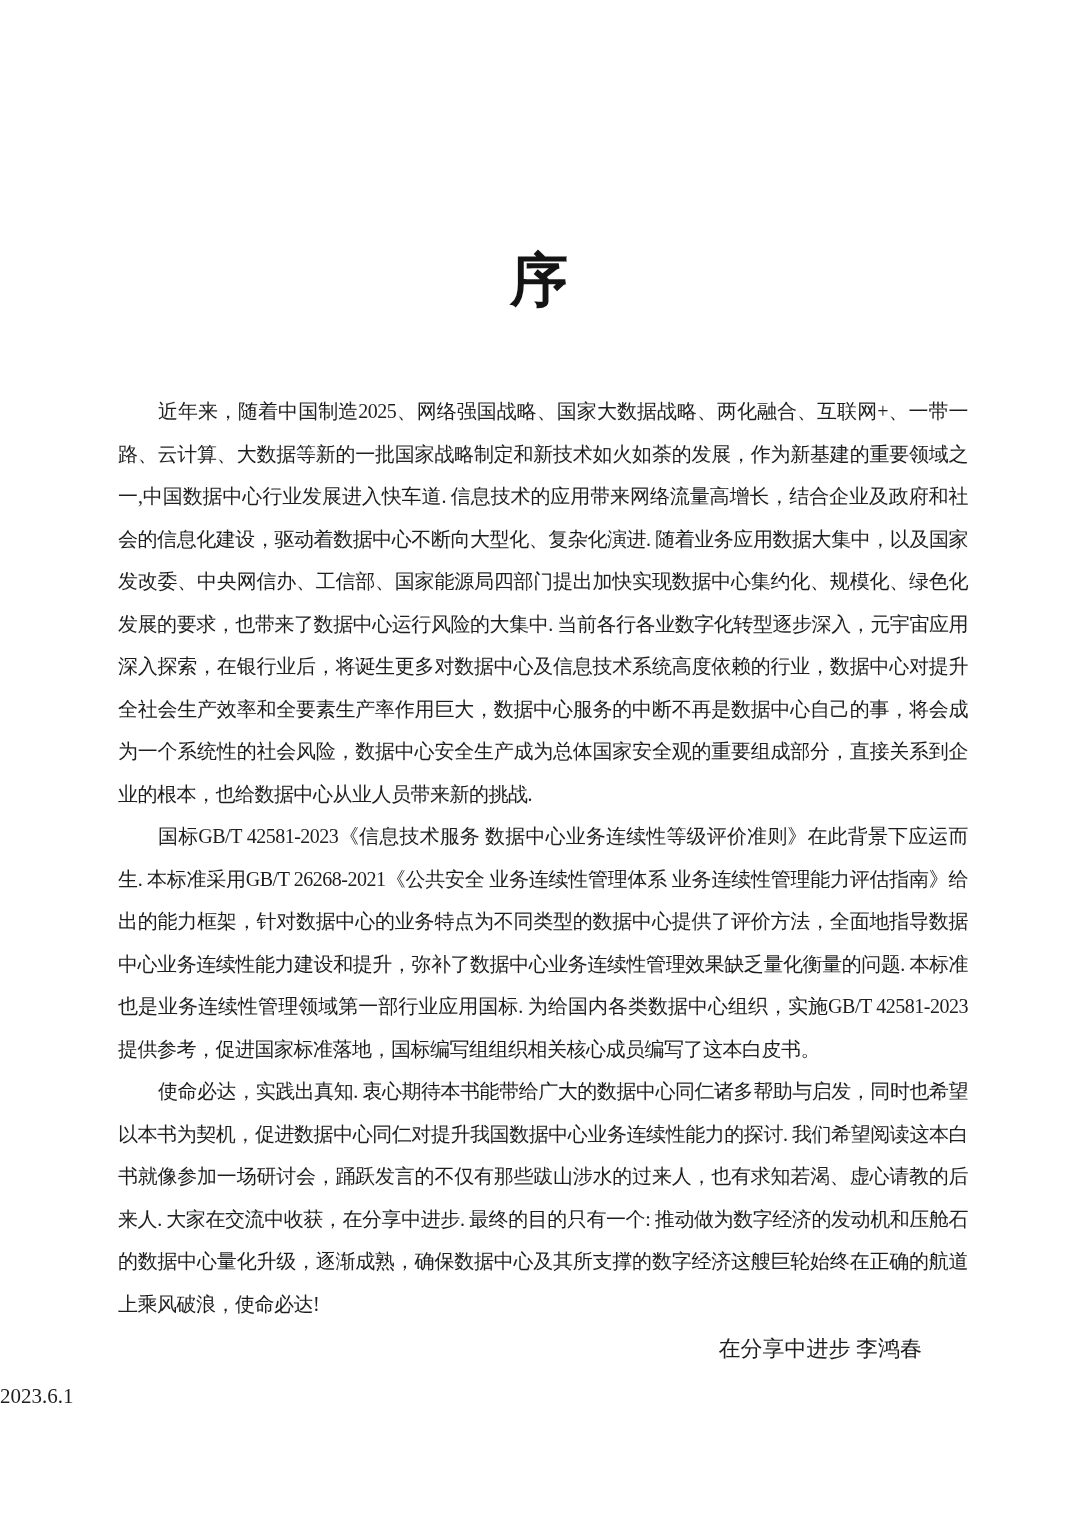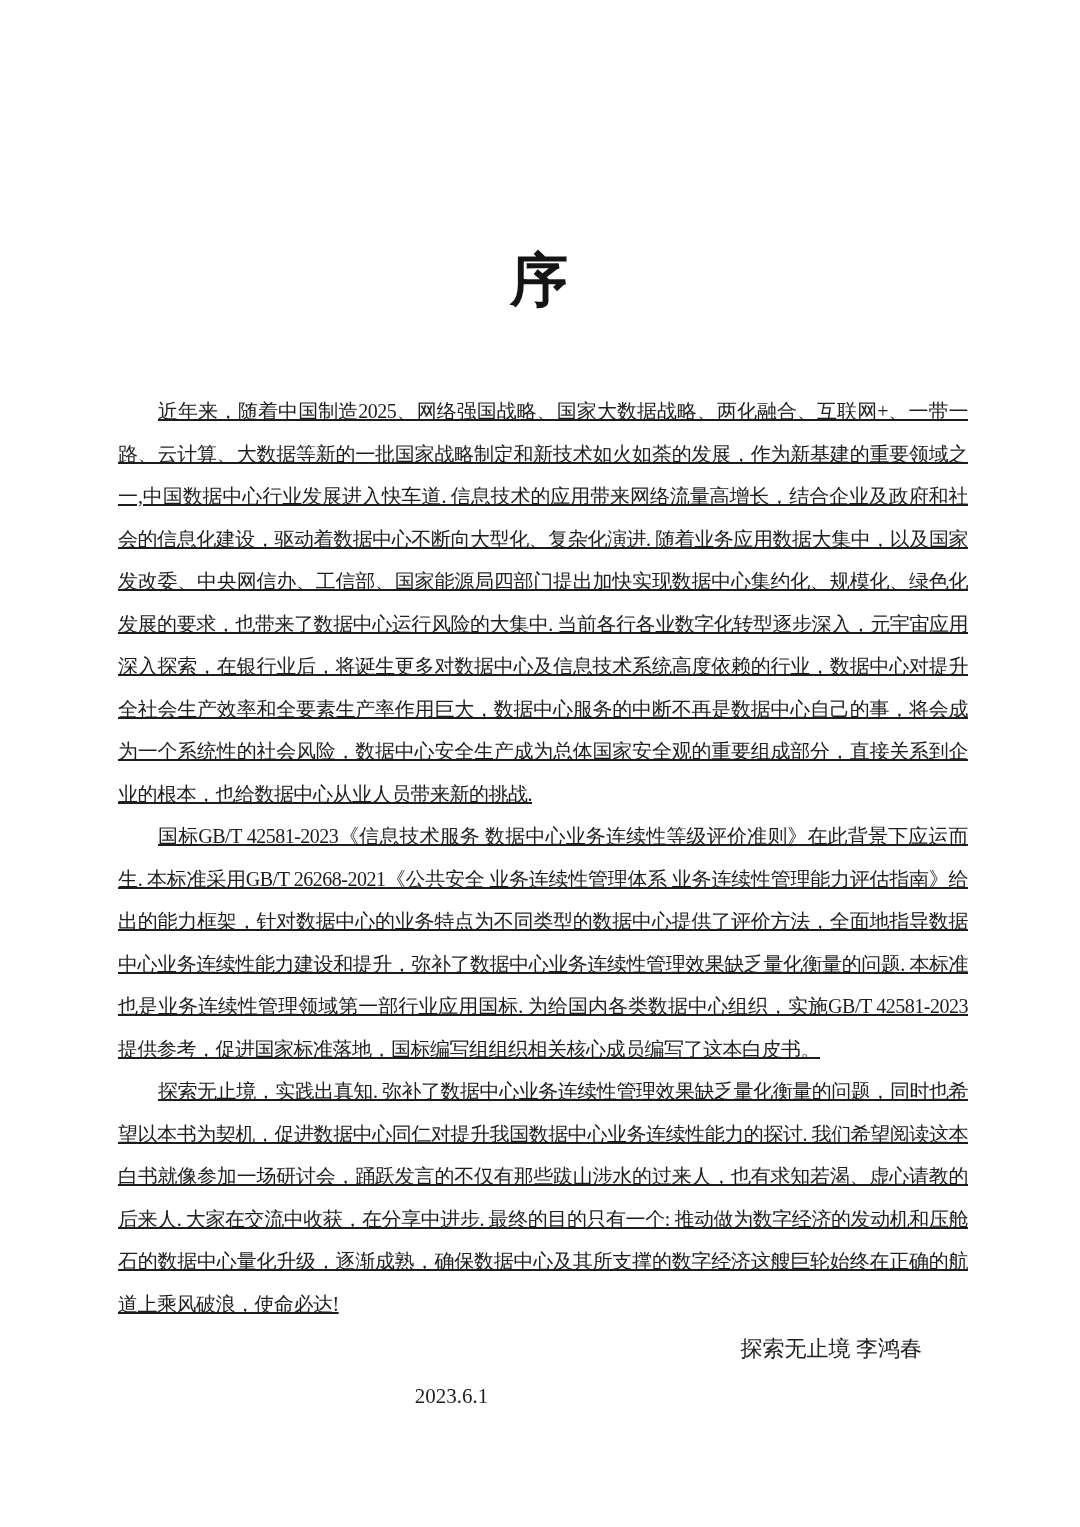"近年来，随着中国制造2025、网络强国战略、国家大数据战略、两化融合、互联网+、" .content { text-decoration: underline -> none }
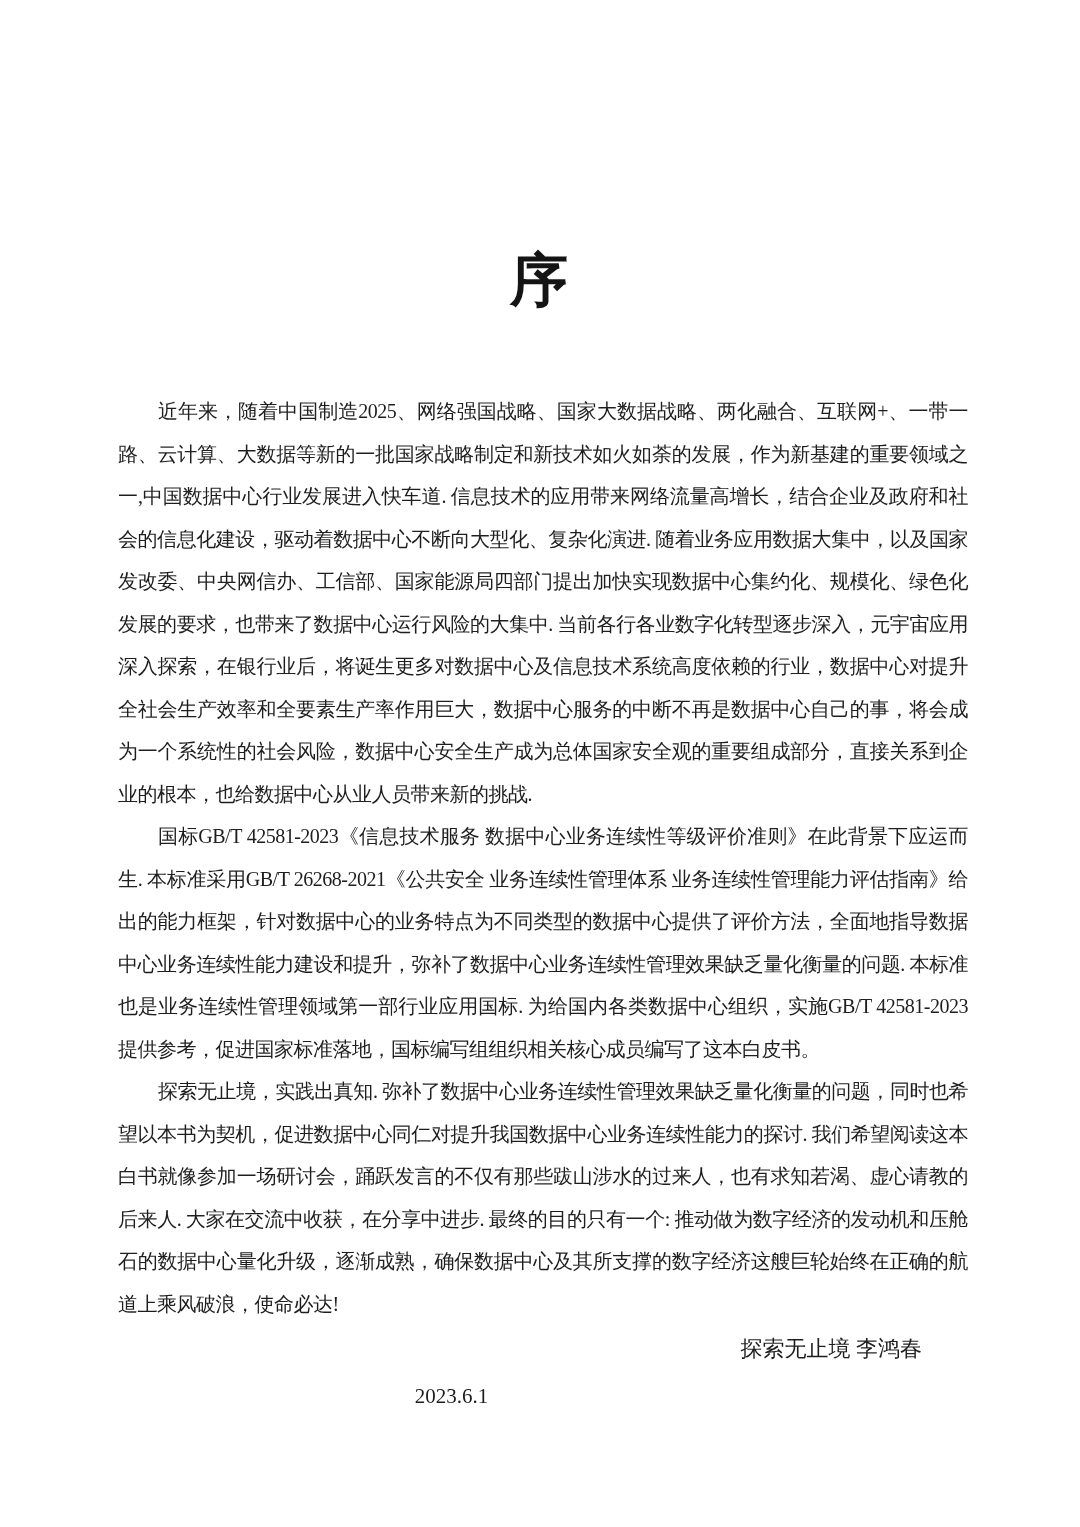"探索无止境，实践出真知." p { text: 探索无止境，实践出真知. 弥补了数据中心业务连续性管理效果缺乏量化衡量的问题 -> 使命必达，实践出真知. 衷心期待本书能带给广大的数据中心同仁诸多帮助与启发 }
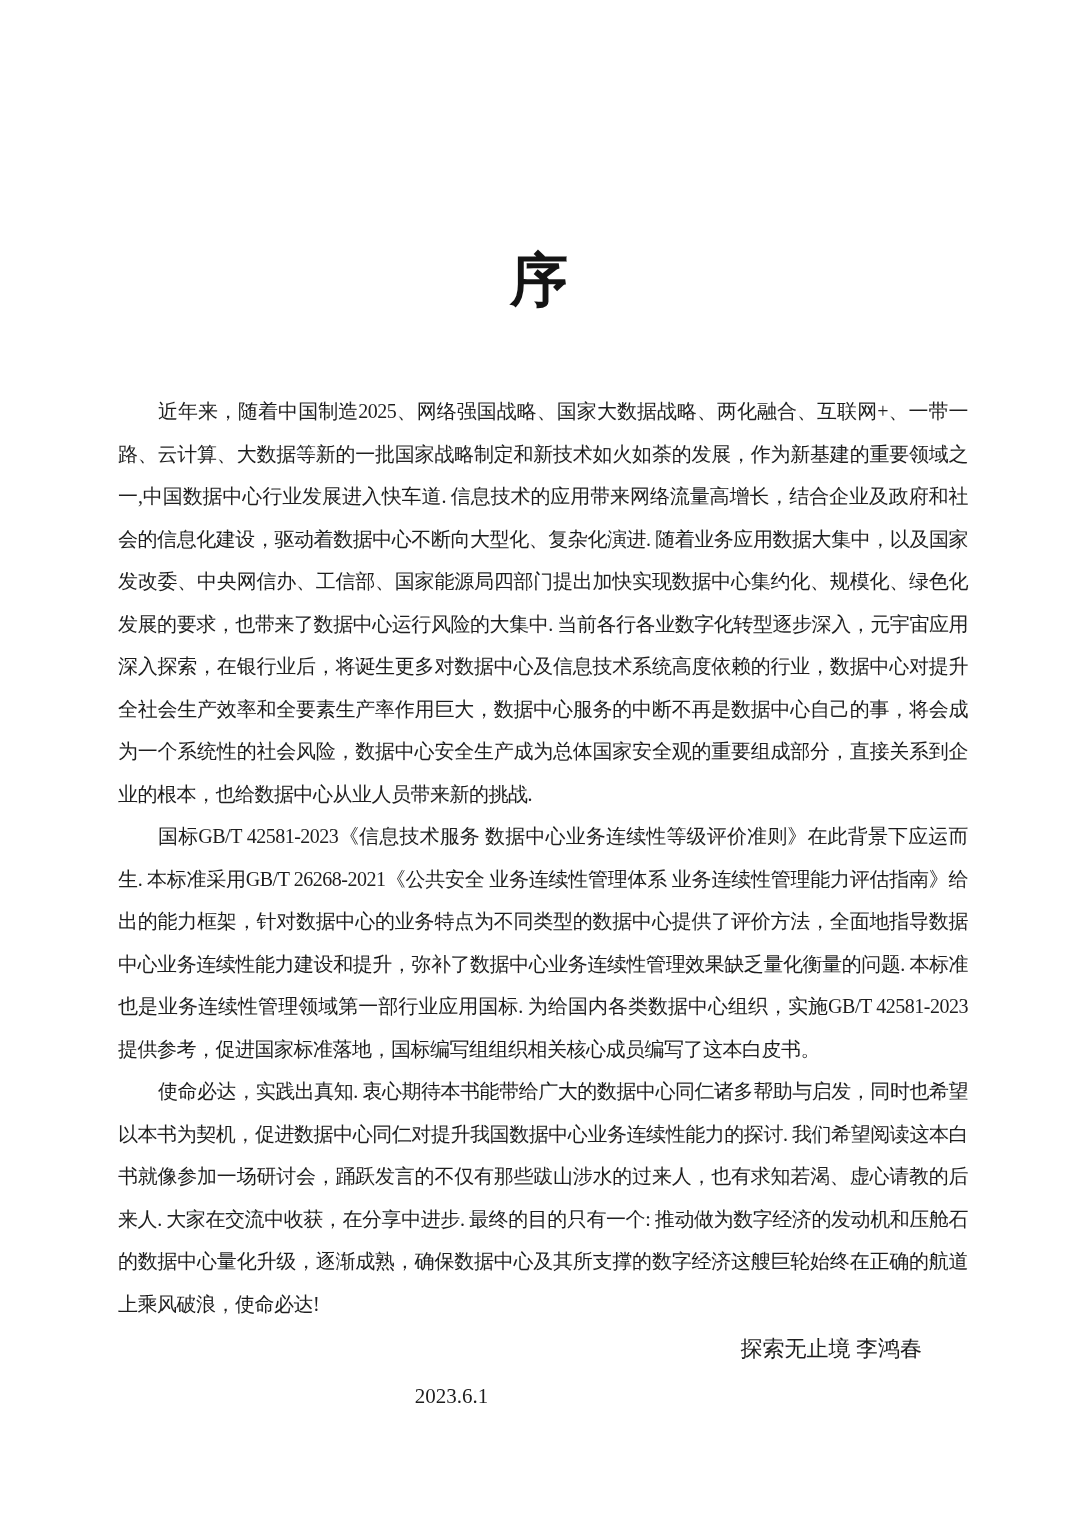"探索无止境 李鸿春" div.signature { text: 探索无止境 -> 在分享中进步 }
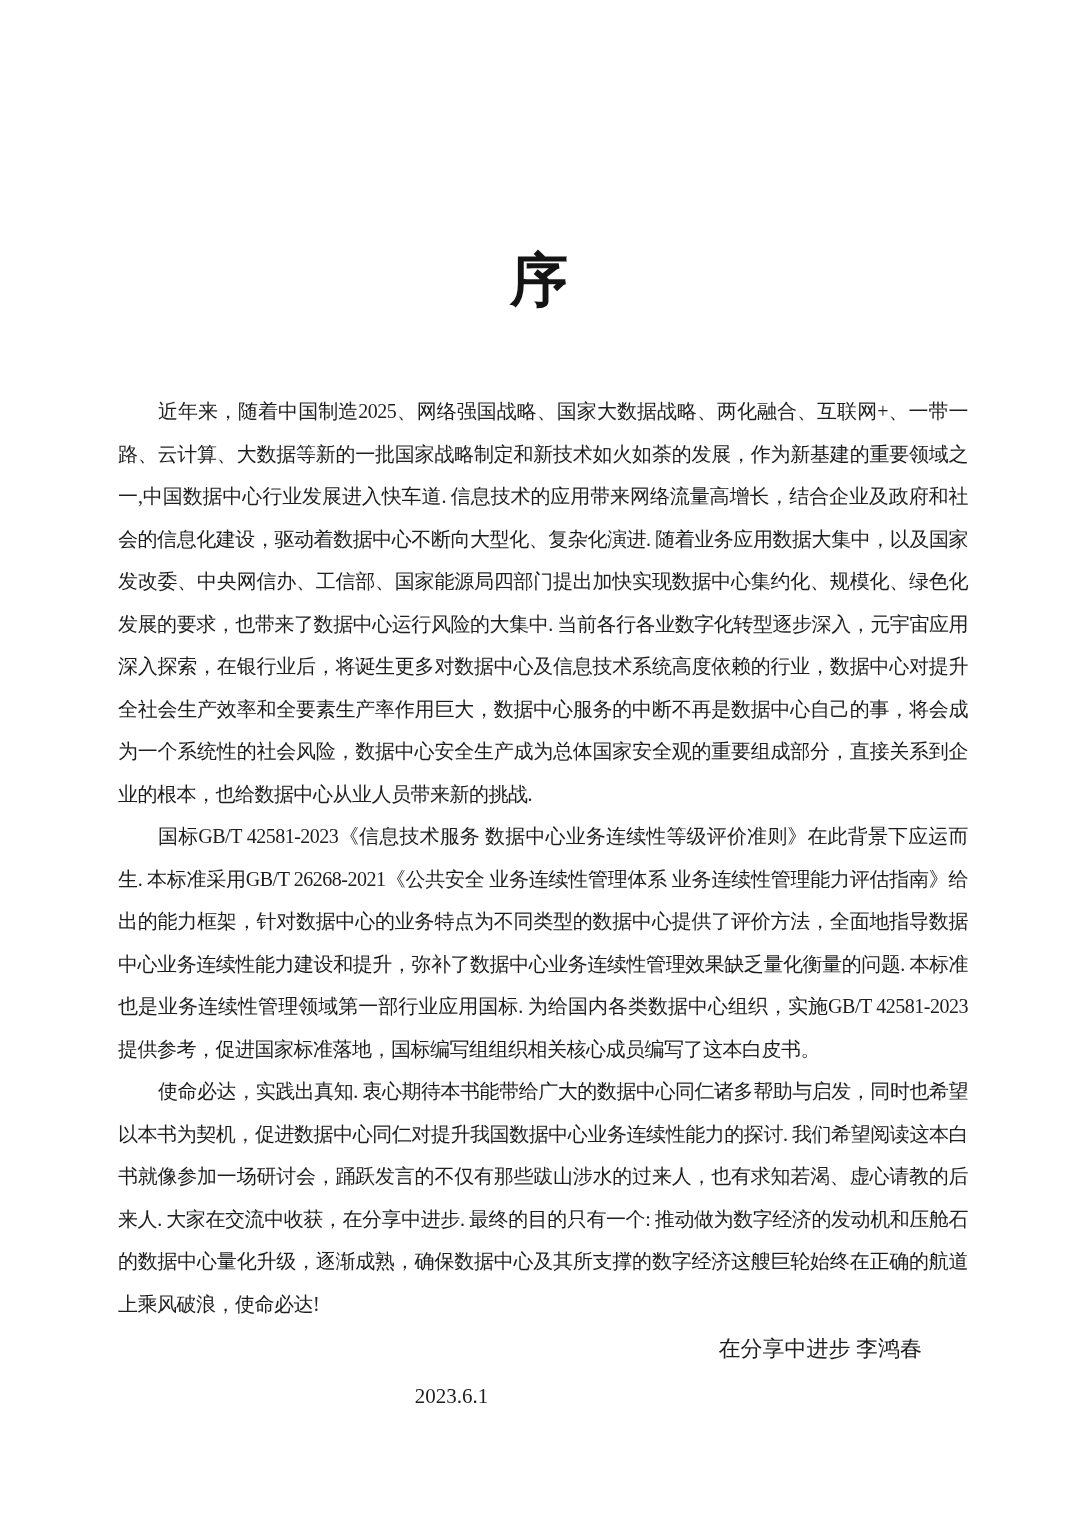"2023.6.1" .date { text-align: center -> left }
